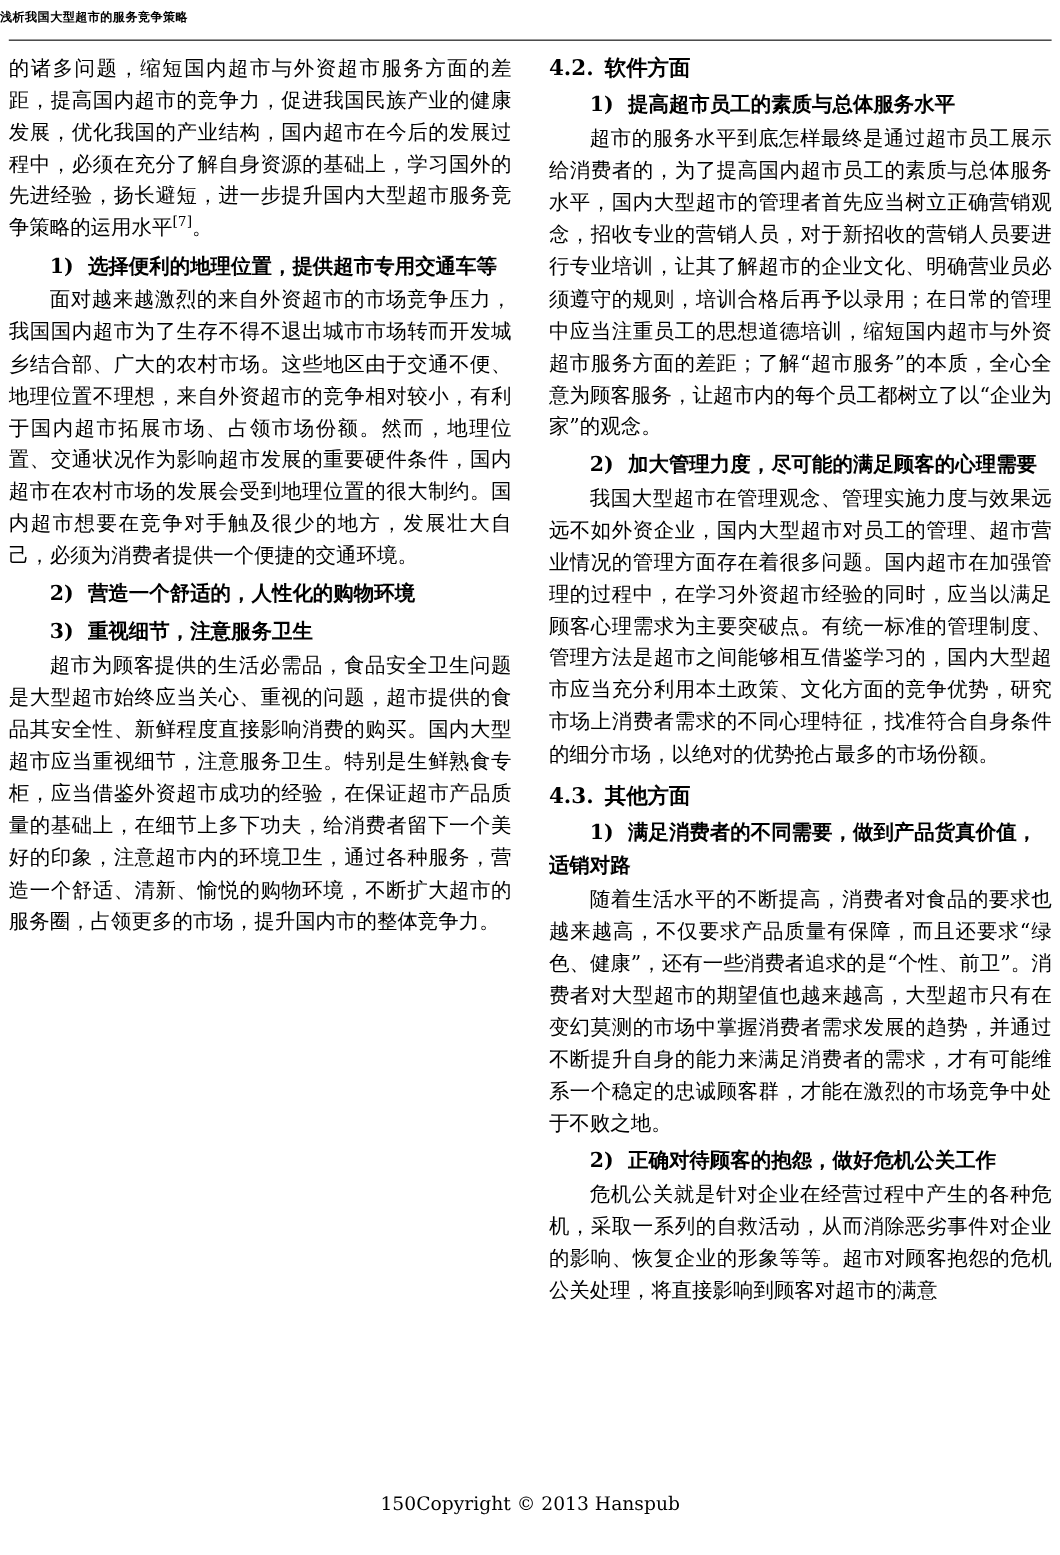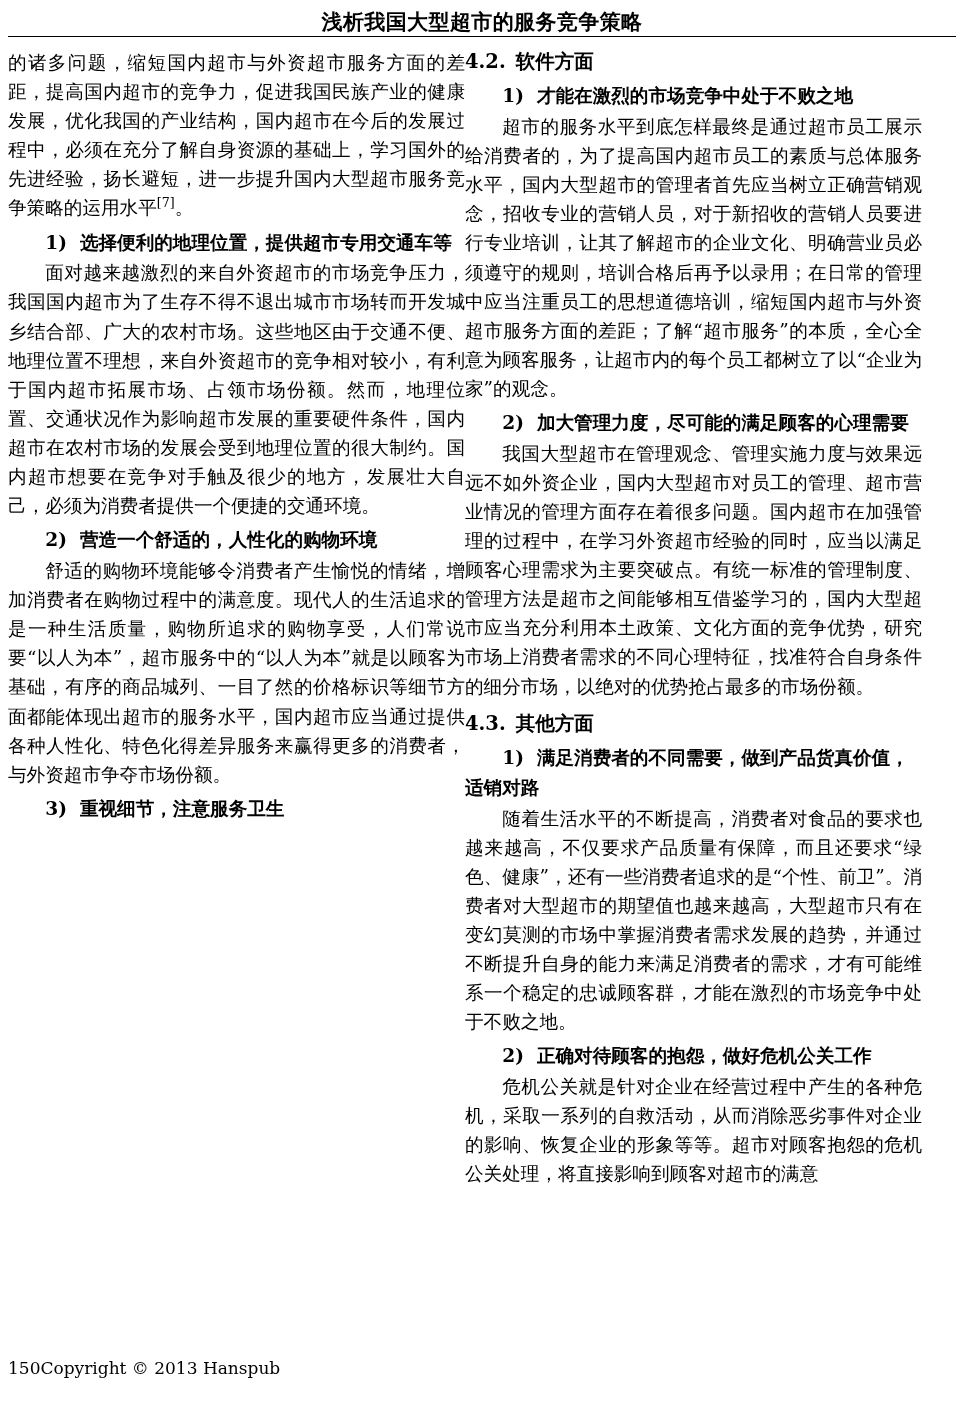"浅析我国大型超市的服务竞争策略" .runhead { font-size: 21px -> 11px; text-align: center -> none }
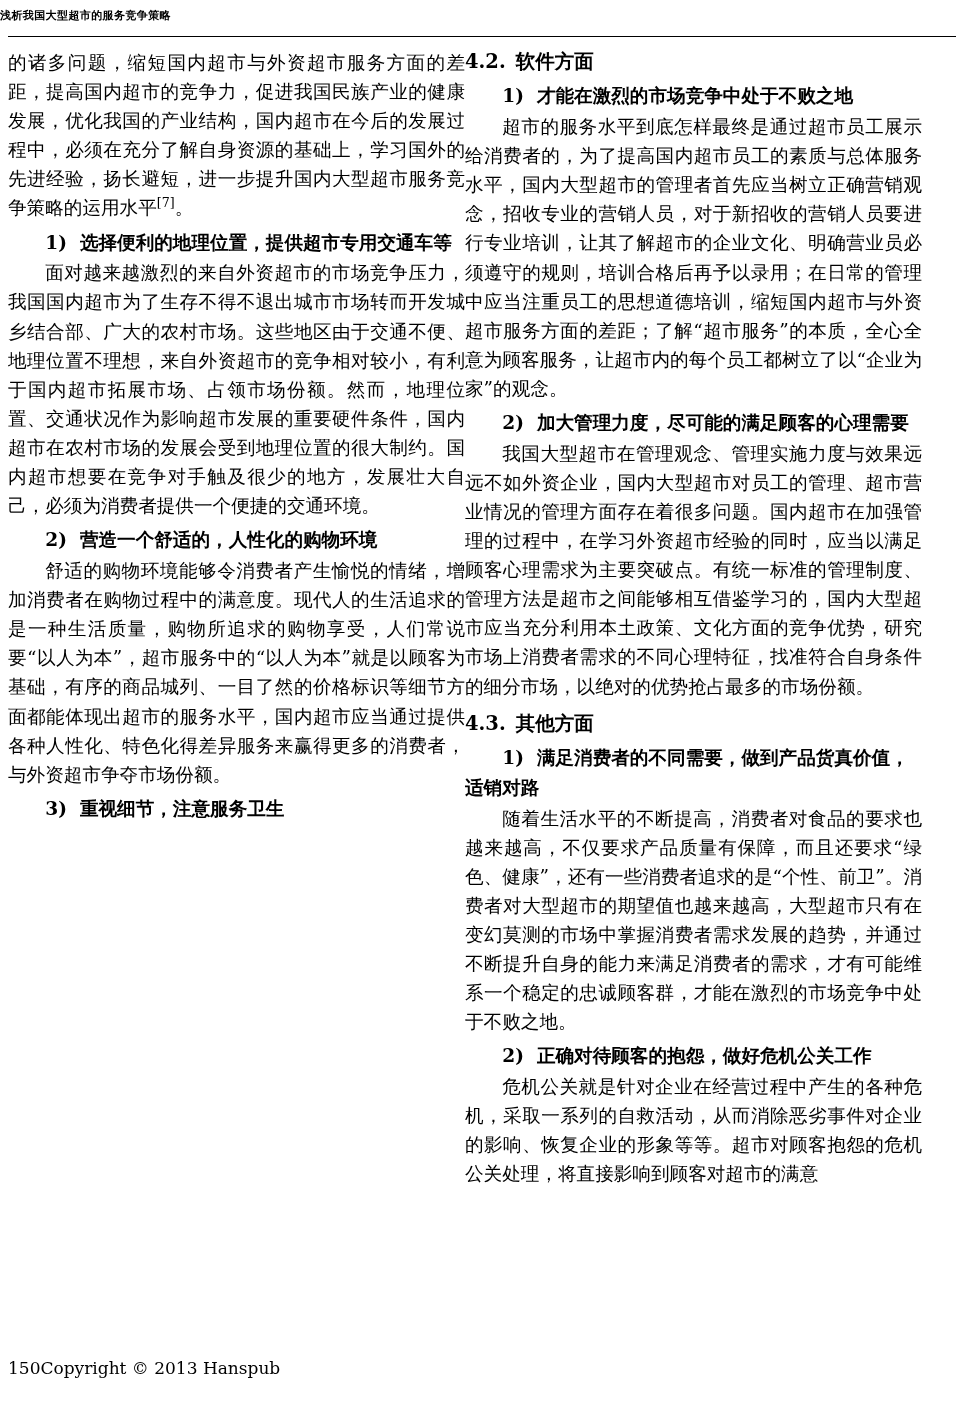"的诸多问题，缩短国内超市与外资超市服务方面的差距，提高国内超市的竞争力，促进我国" .columns { gap: none -> 34px }
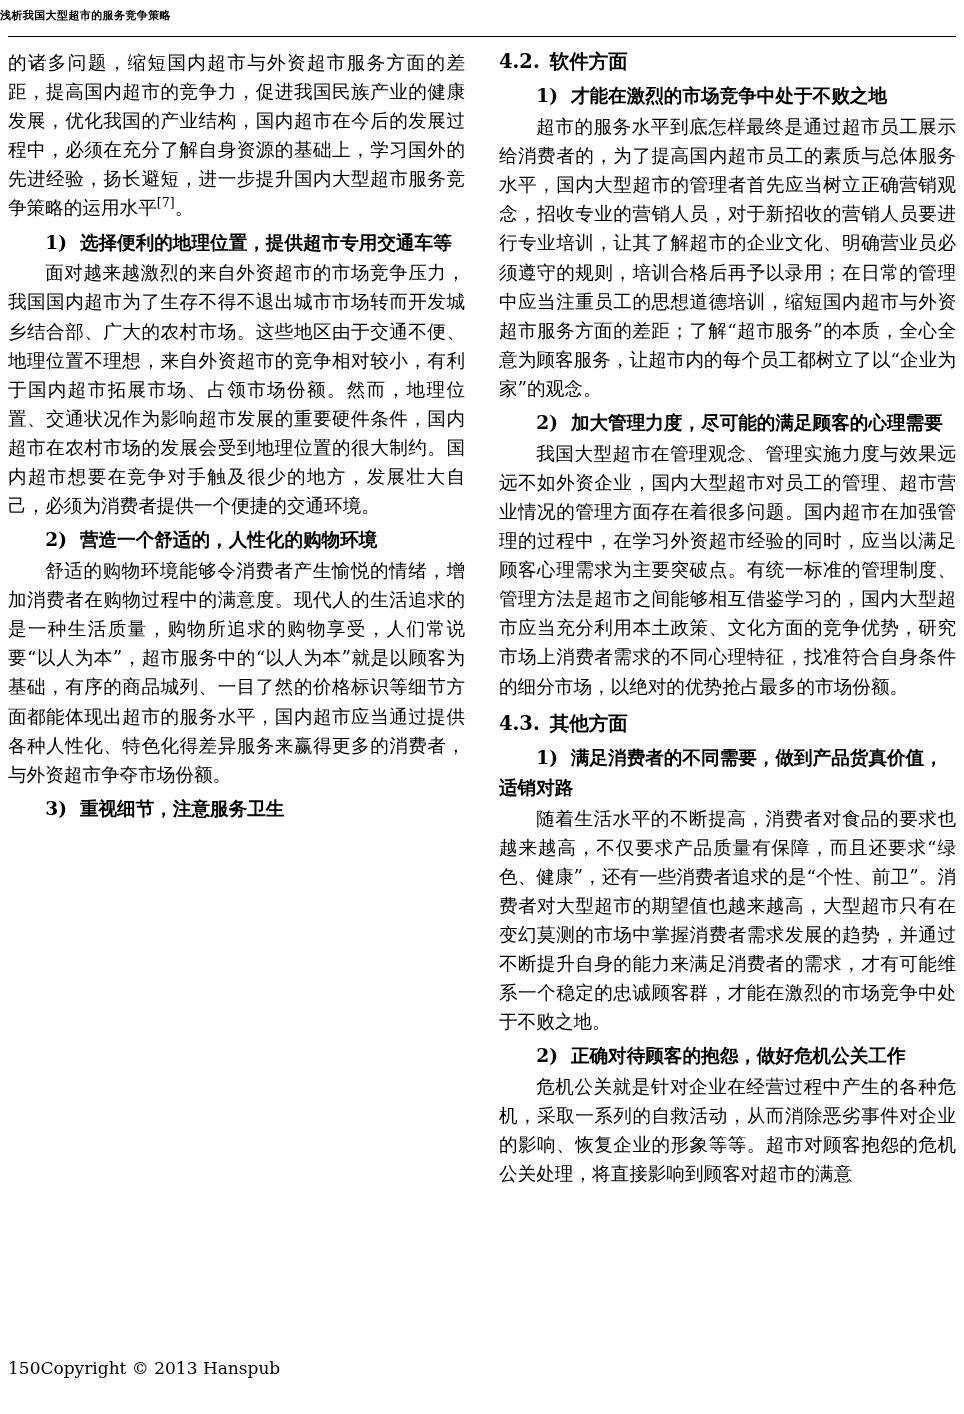"才能在激烈的市场竞争中处于不败之地" span { text: 才能在激烈的市场竞争中处于不败之地 -> 提高超市员工的素质与总体服务水平 }
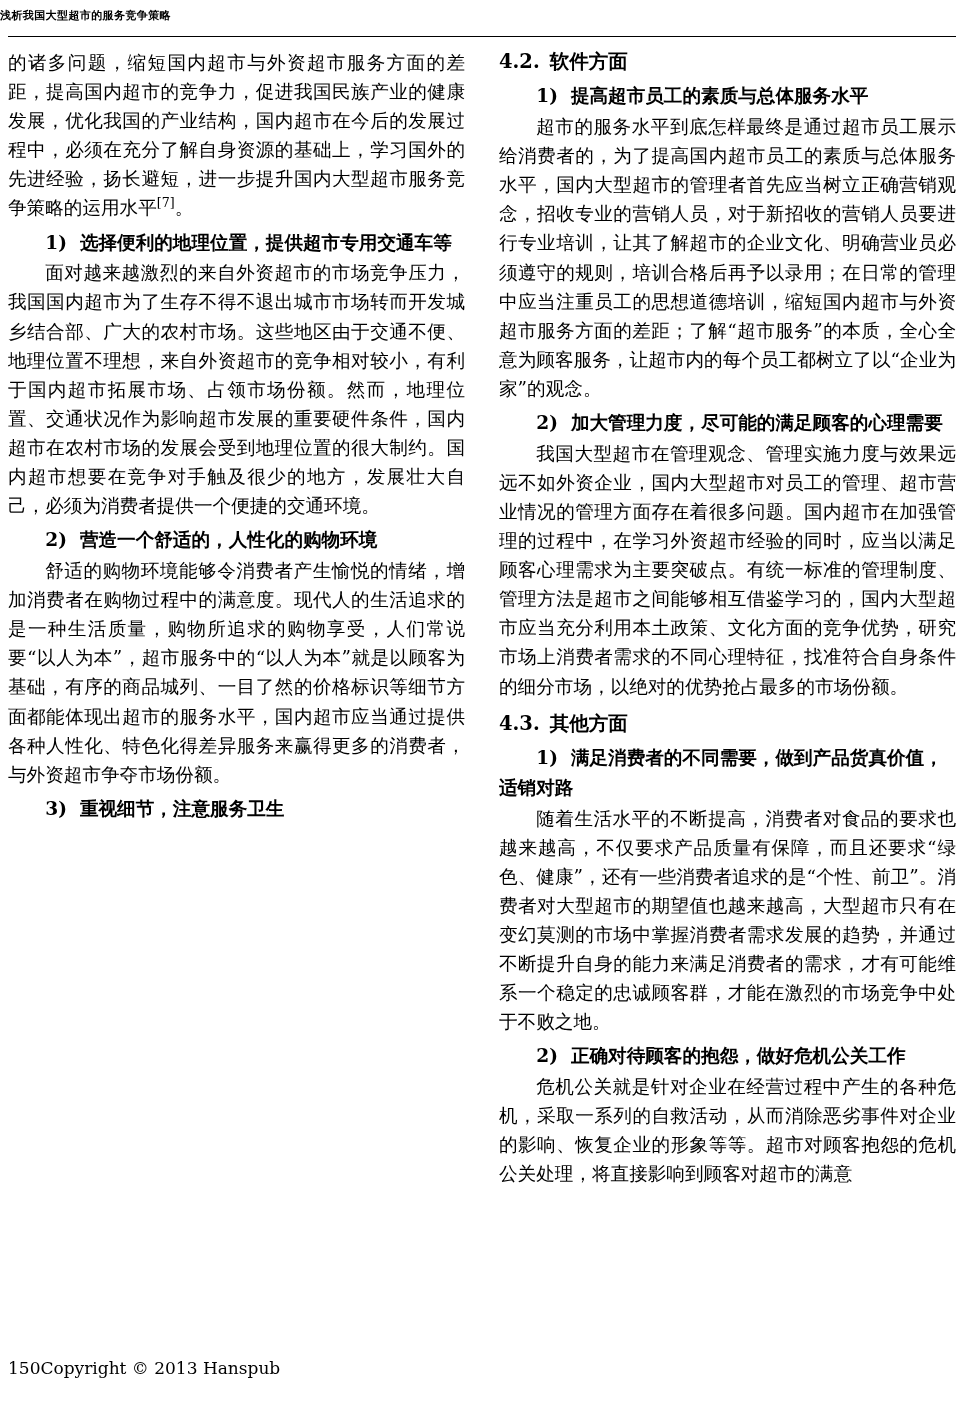"舒适的购物环境能够令消费者产生愉悦的情绪，增加消费者在购物过程中的满意度。现代人" p.ind { html: <p>舒适的购物环境能够令消费者产生愉悦的情绪，增加消费者在购物过程中的满意度。现代人的生活追求的是一种生活质量，购物所追求的购物享受，人们常说要“以人为本”，超市服务中的“以人为本”就是以顾客为基础，有序的商品城列、一目了然的价格标识等细节方面都能体现出超市的服务水平，国内超市应当通过提供各种人性化、特色化得差异服务来赢得更多的消费者，与外资超市争夺市场份额。</p> -> none }
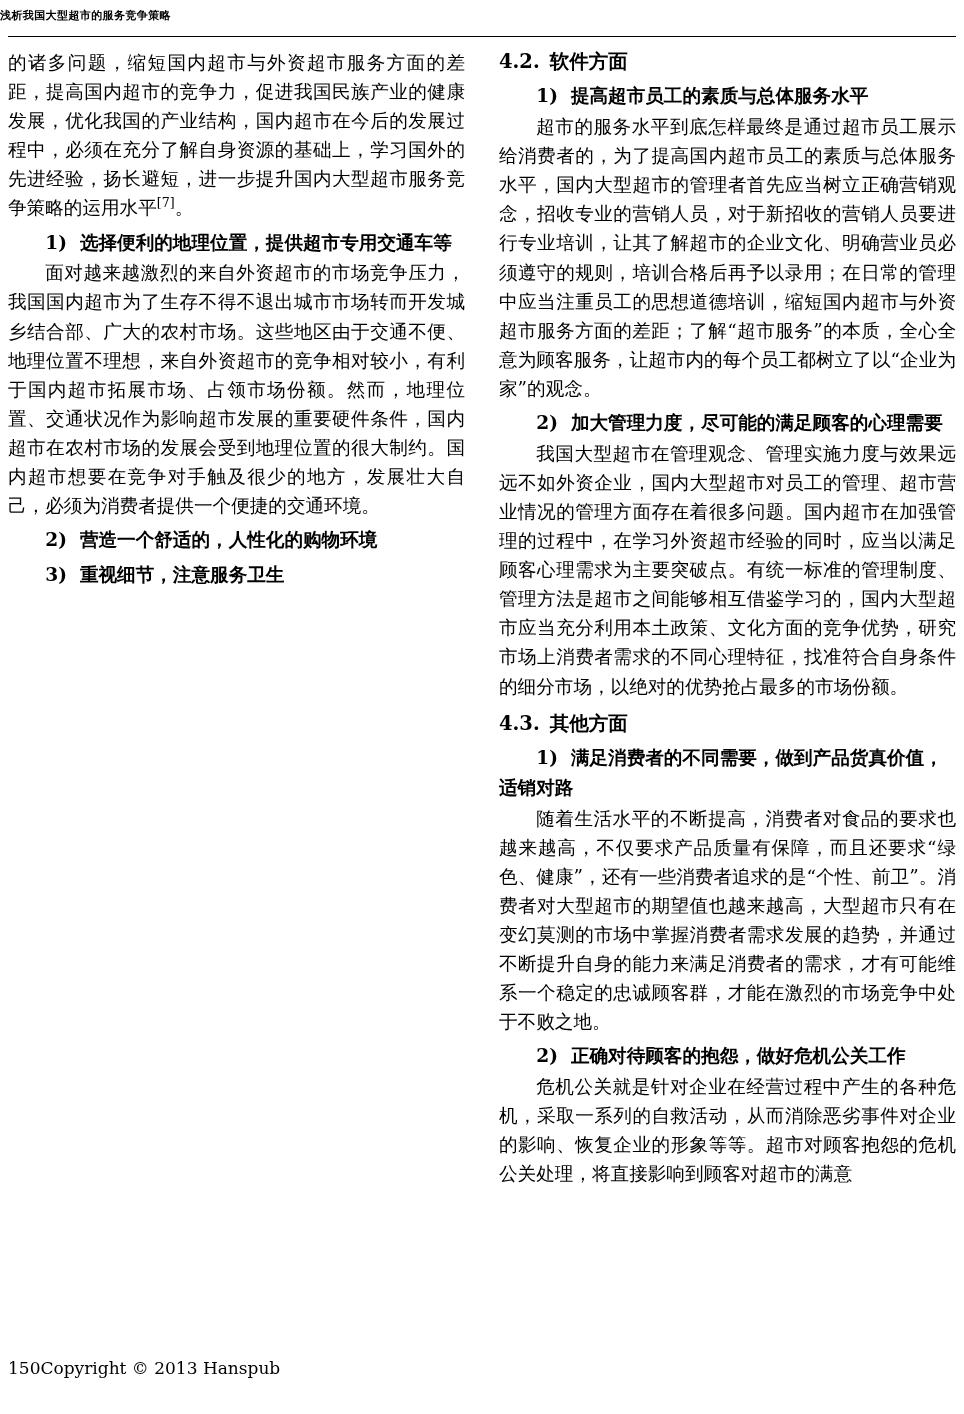"超市为顾客提供的生活必需品，食品安全卫生问题是大型超市始终应当关心、重视的问题，" p.ind { html: none -> <p>超市为顾客提供的生活必需品，食品安全卫生问题是大型超市始终应当关心、重视的问题，超市提供的食品其安全性、新鲜程度直接影响消费的购买。国内大型超市应当重视细节，注意服务卫生。特别是生鲜熟食专柜，应当借鉴外资超市成功的经验，在保证超市产品质量的基础上，在细节上多下功夫，给消费者留下一个美好的印象，注意超市内的环境卫生，通过各种服务，营造一个舒适、清新、愉悦的购物环境，不断扩大超市的服务圈，占领更多的市场，提升国内市的整体竞争力。</p> }
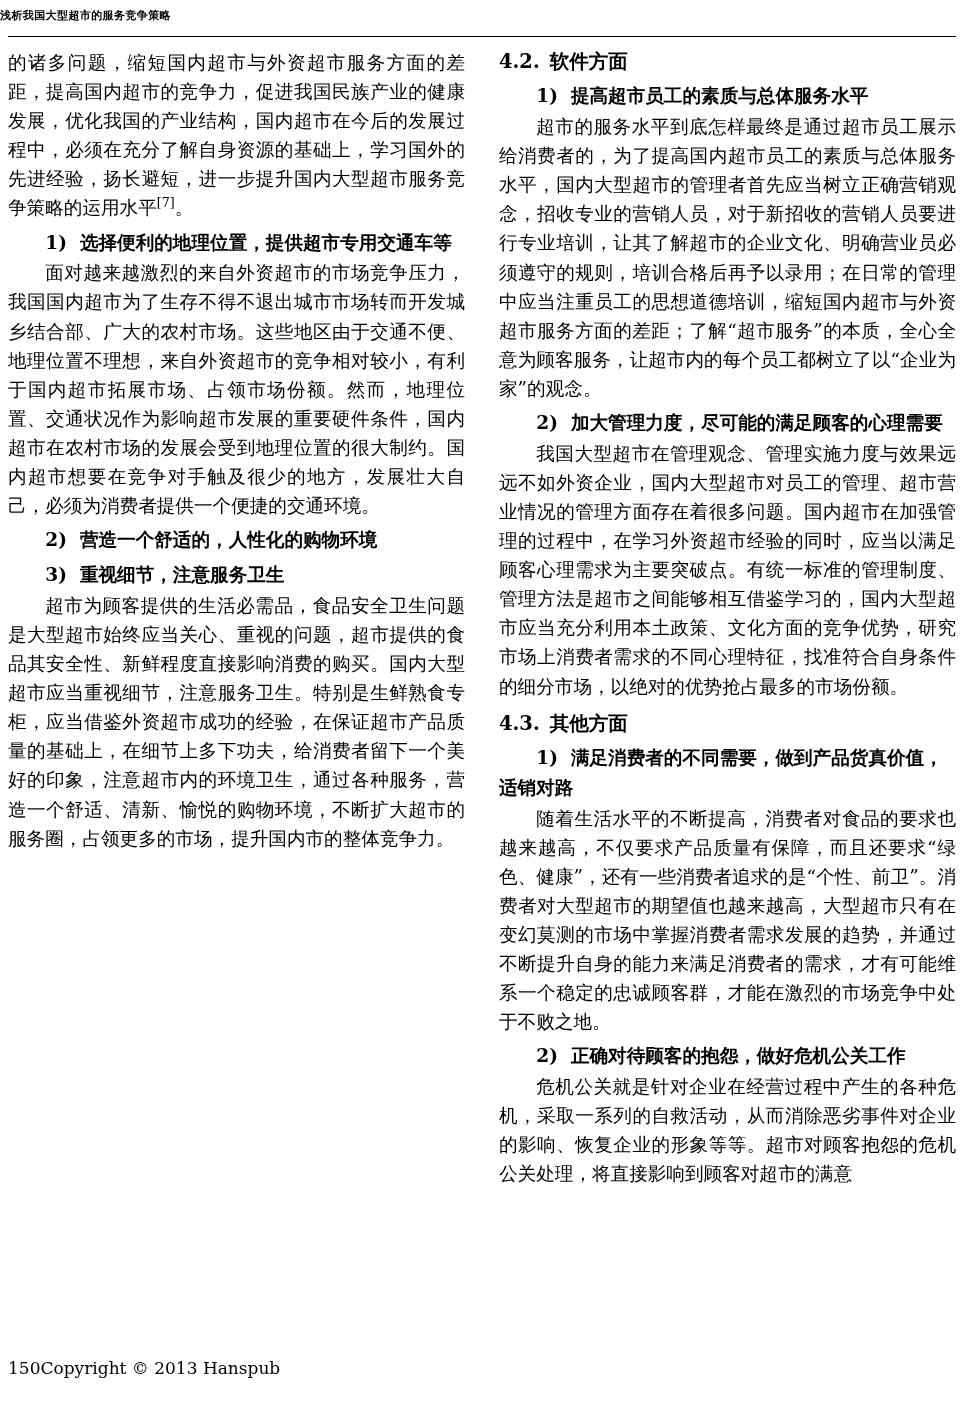"150" .footer { justify-content: flex-start -> center }
